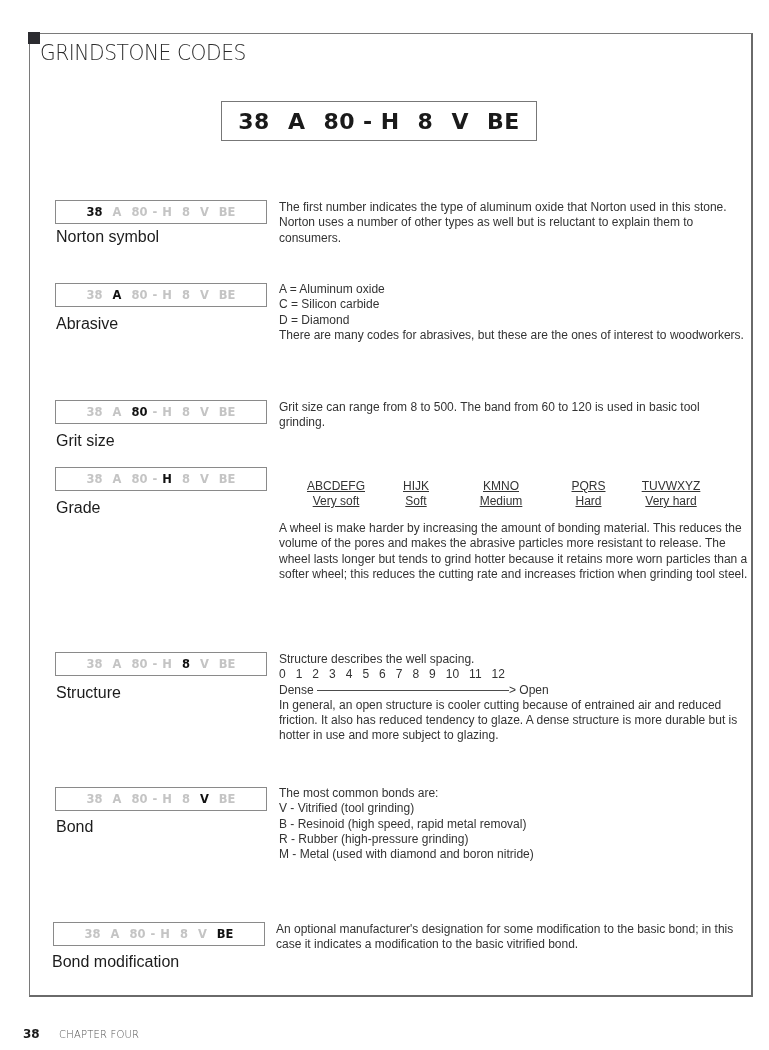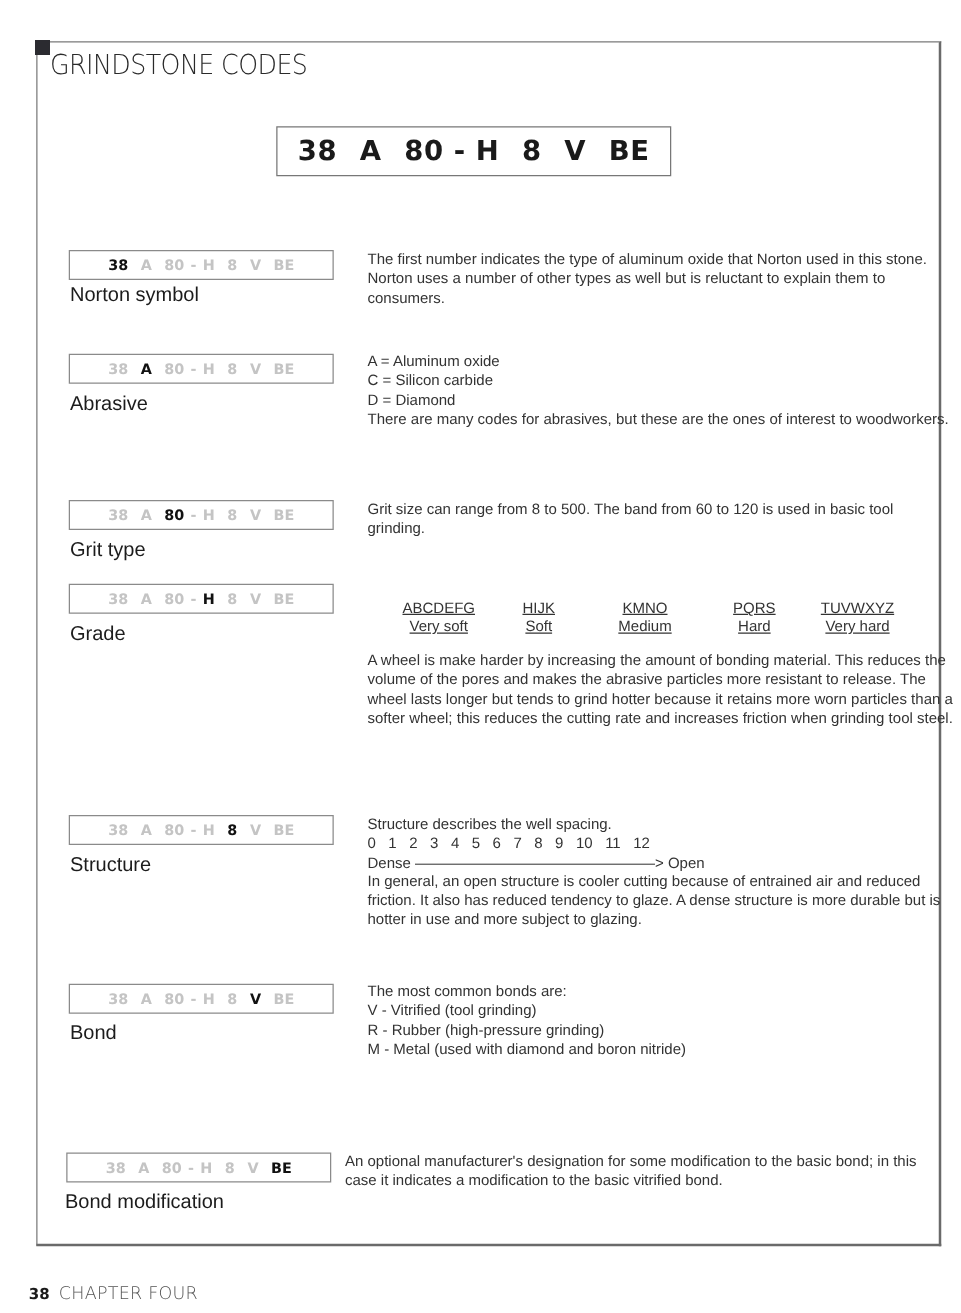"The first number indicates the" .desc { left: 294px -> 279px }
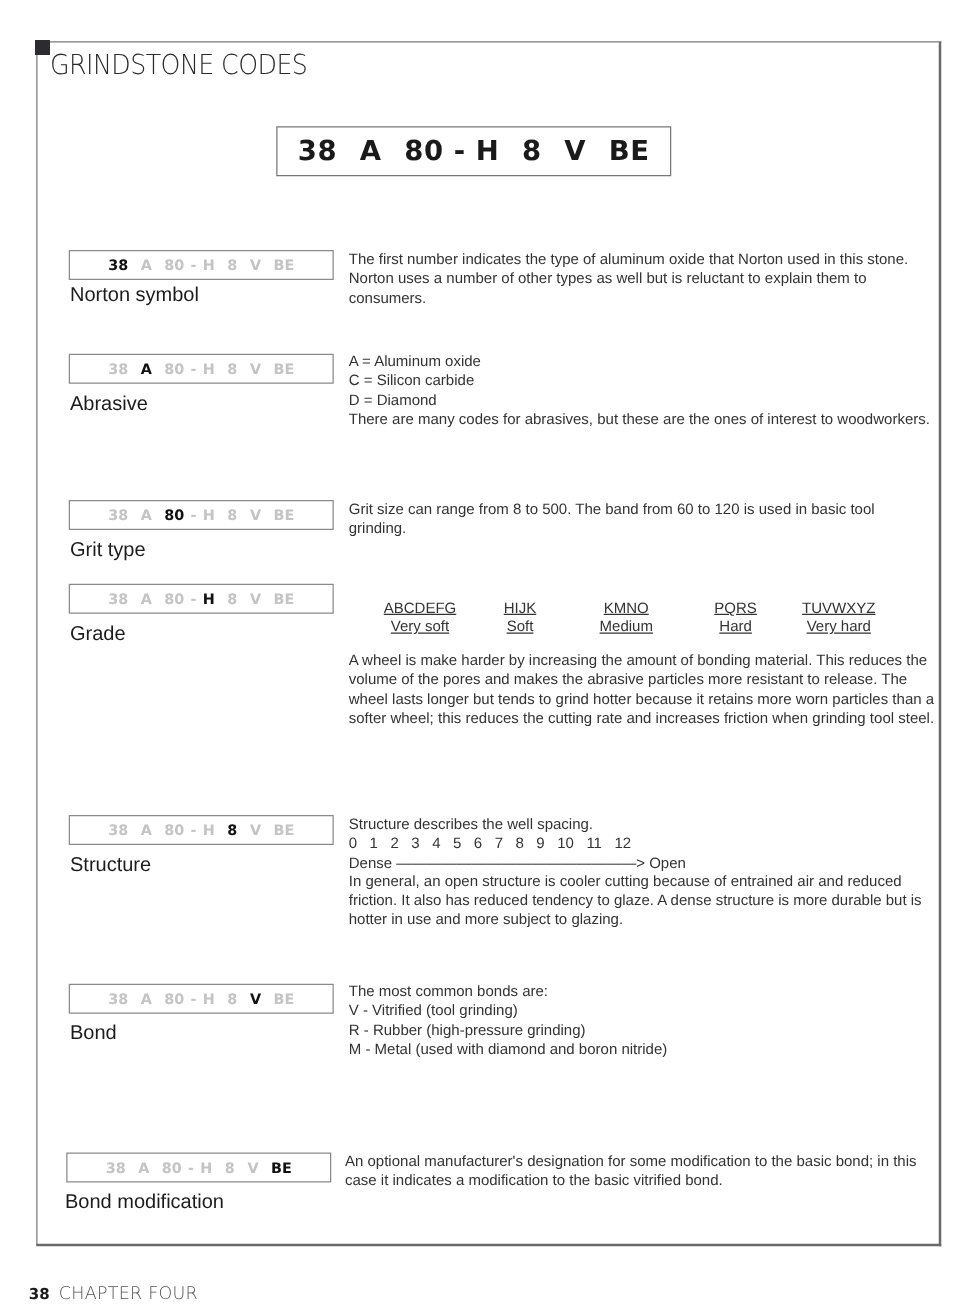"Grit type" div.label { text: type -> size }
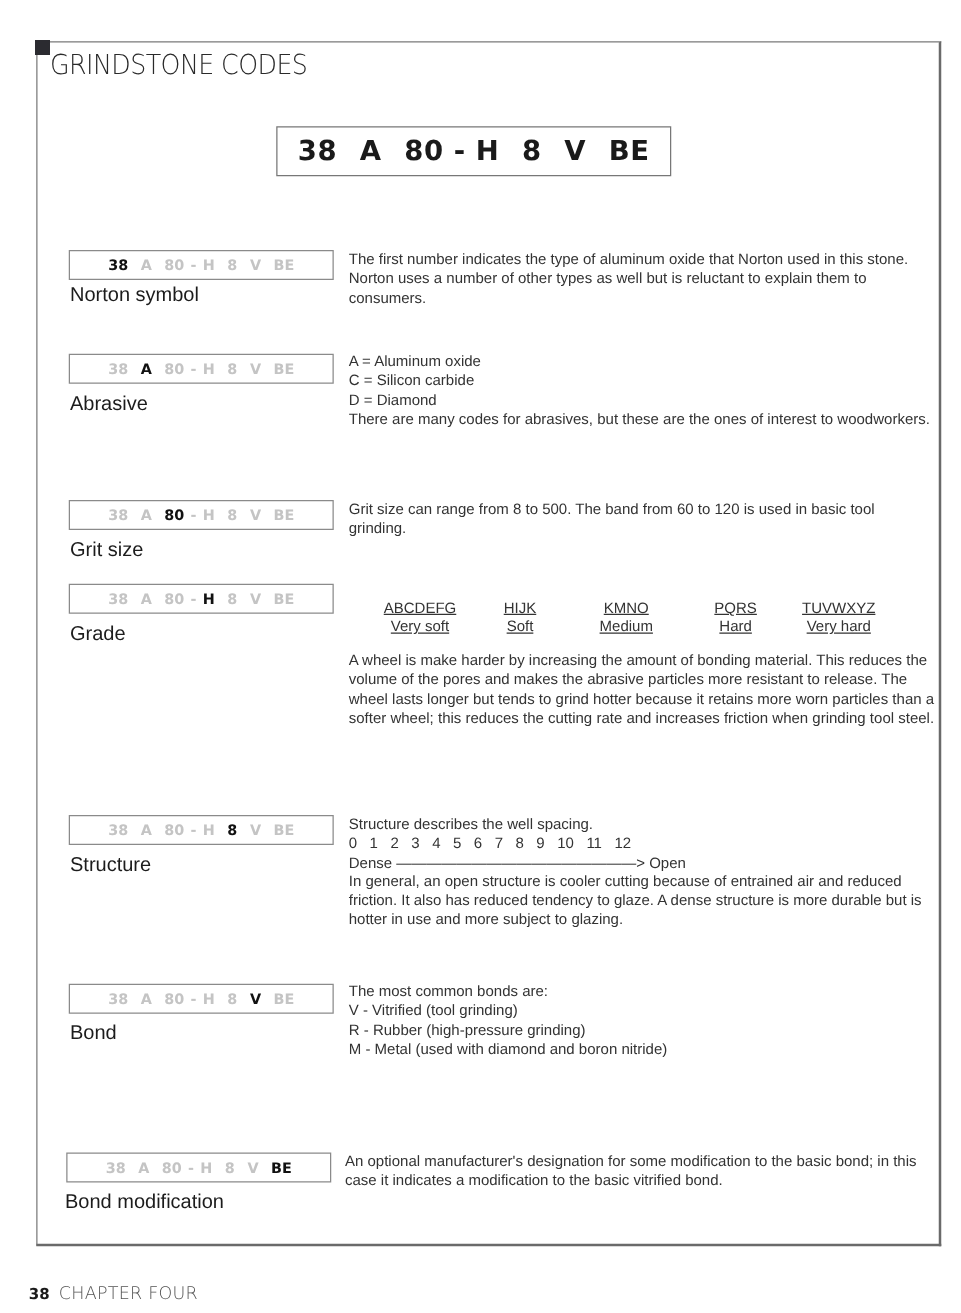"B - Resinoid (high speed," p { html: none -> <p>B - Resinoid (high speed, rapid metal removal)</p> }
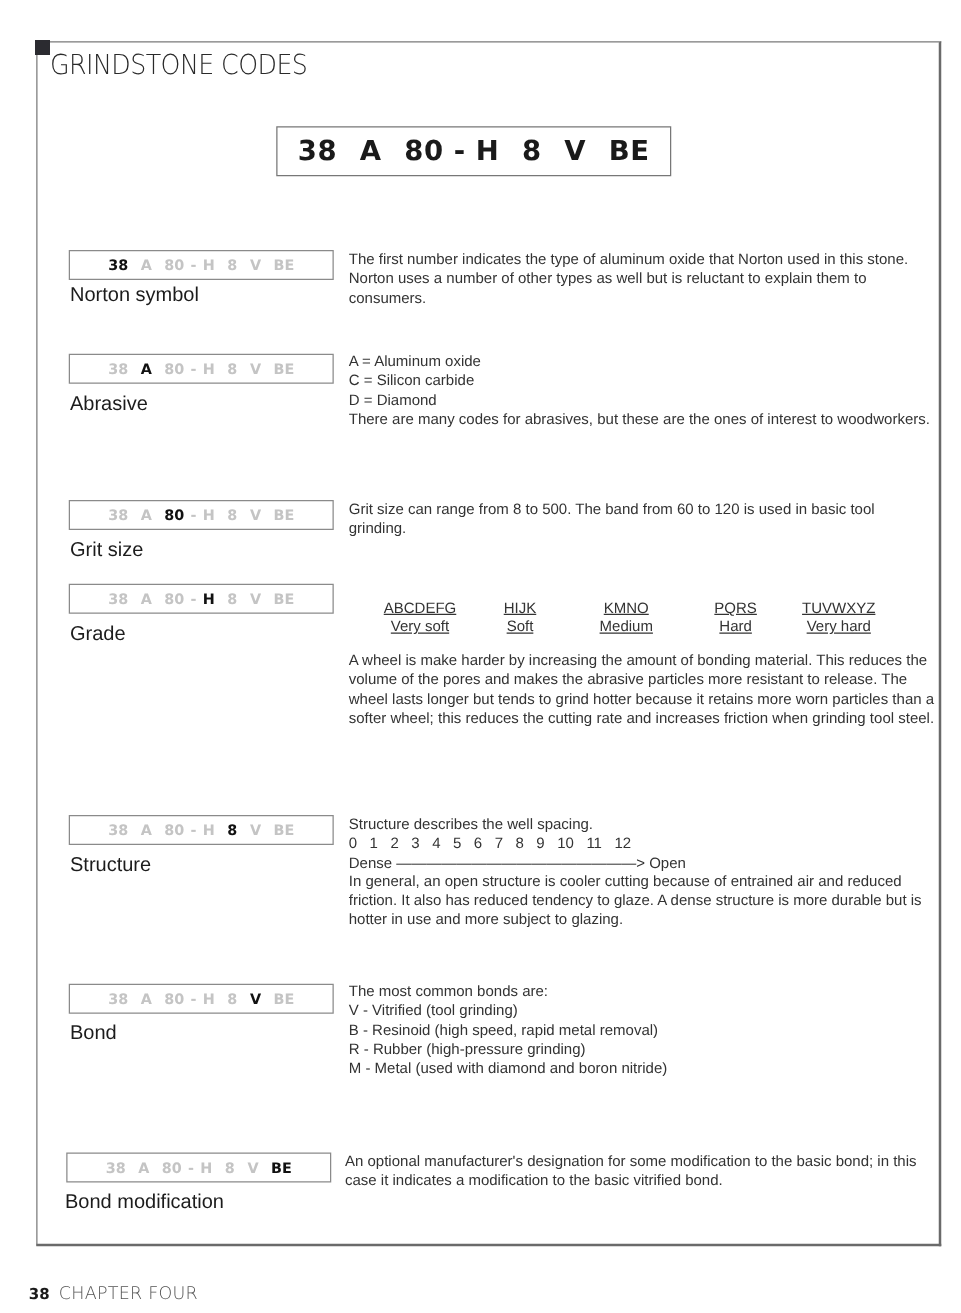"CHAPTER FOUR" .footer .chap { font-size: 14px -> 10px; margin-left: 4px -> 16px }
